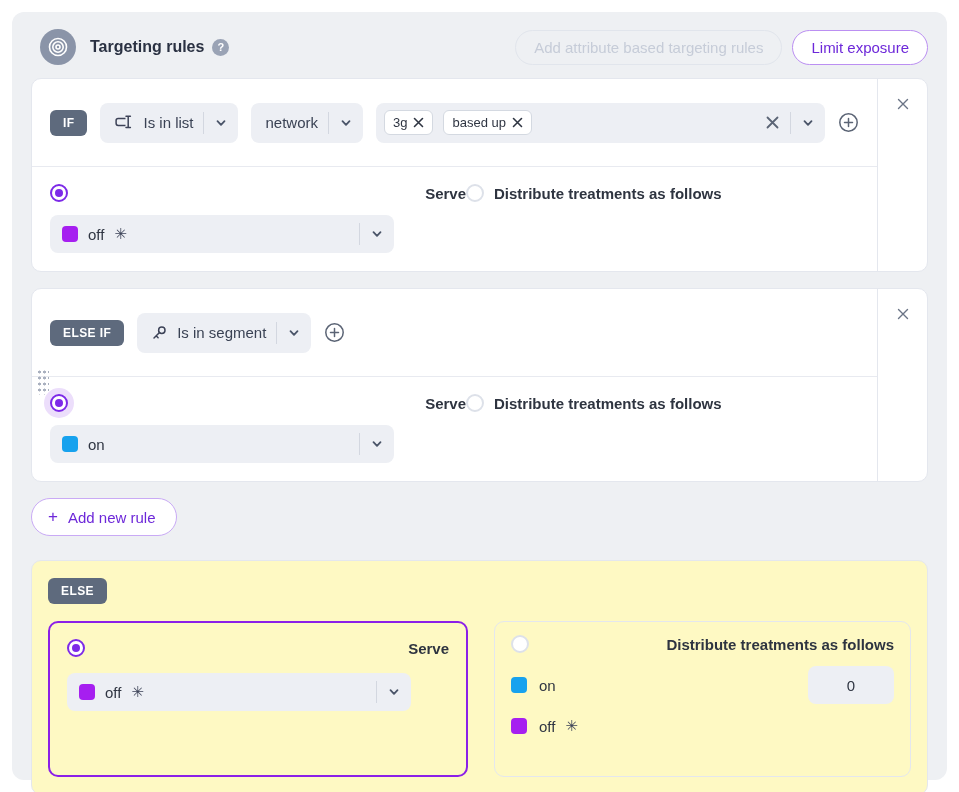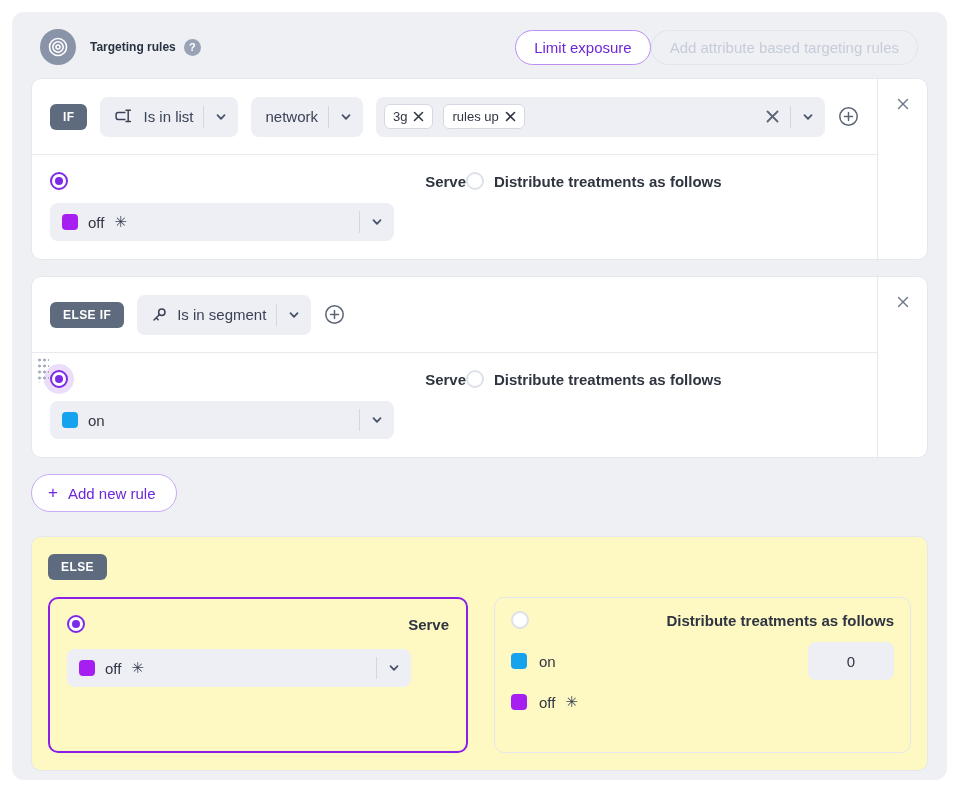"Targeting rules" .hdr-title { font-size: 12px -> 16px }
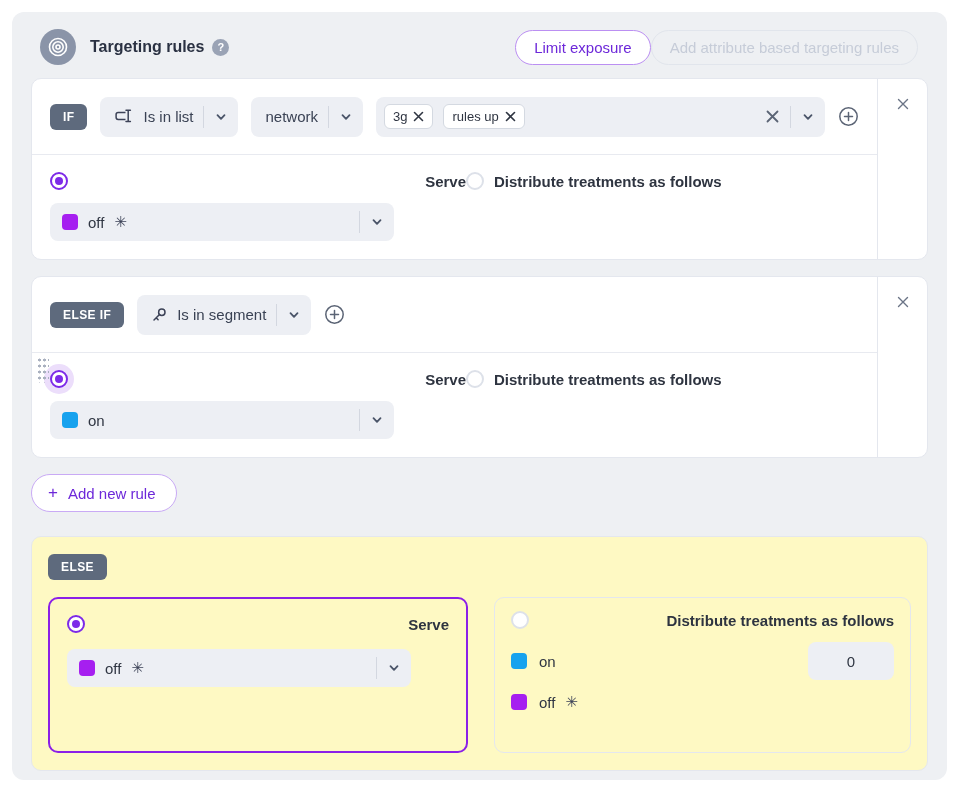"Limit exposure" button.pill { order: before "Add attribute based targeting rules" -> after "Add attribute based targeting rules" }
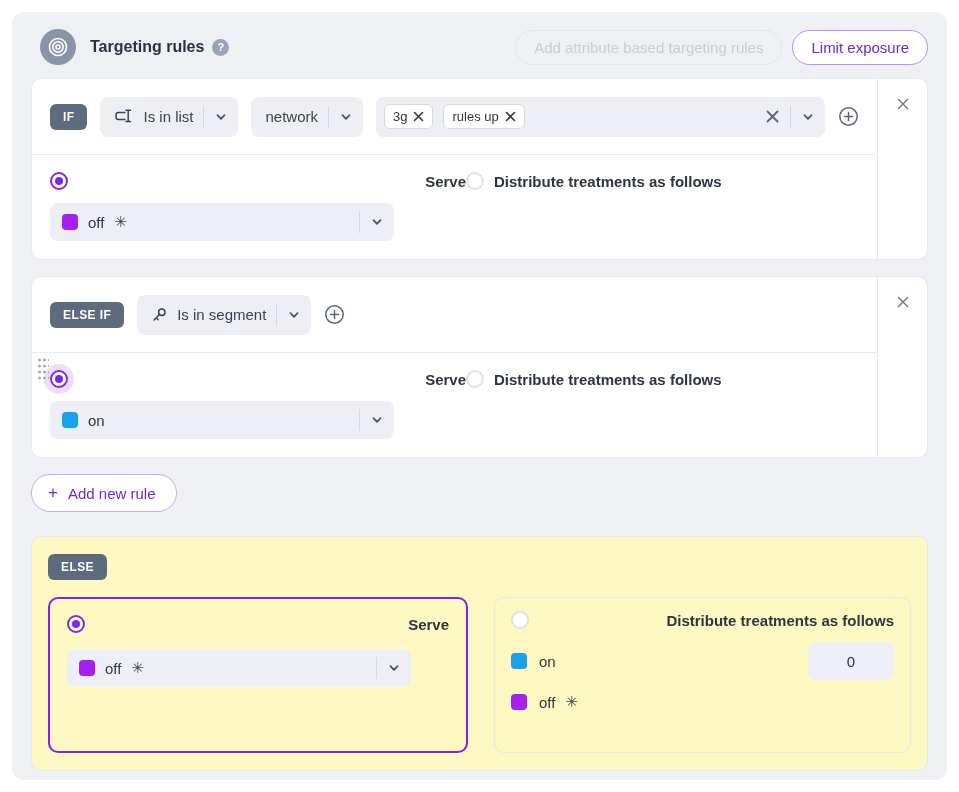"IF" .cond-row { height: 76px -> 88px }
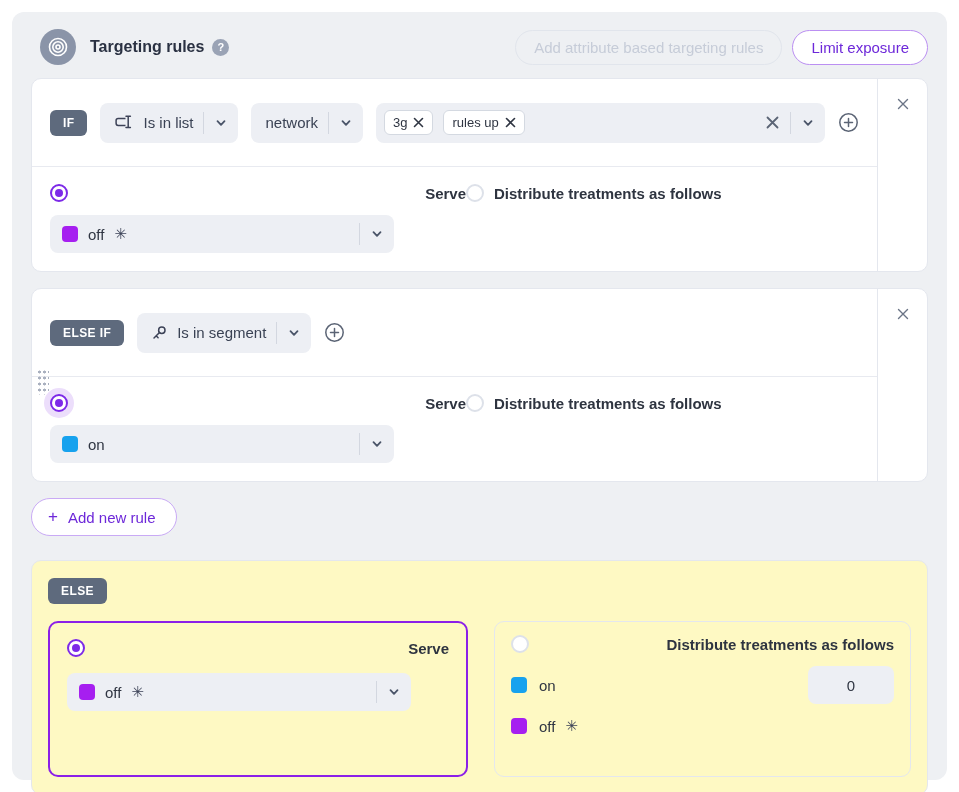"rules up" span { text: rules -> based }
